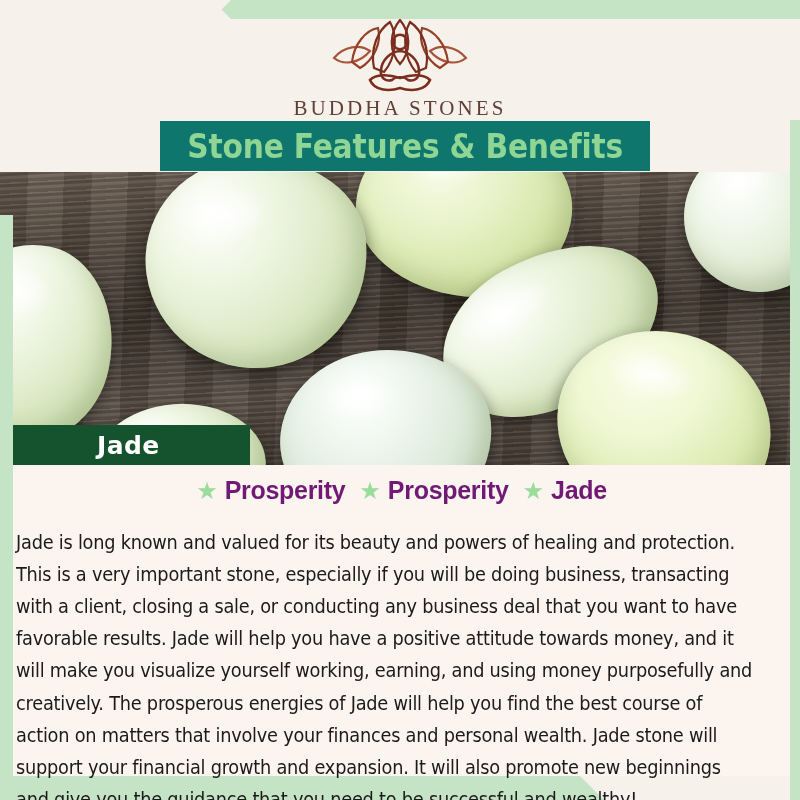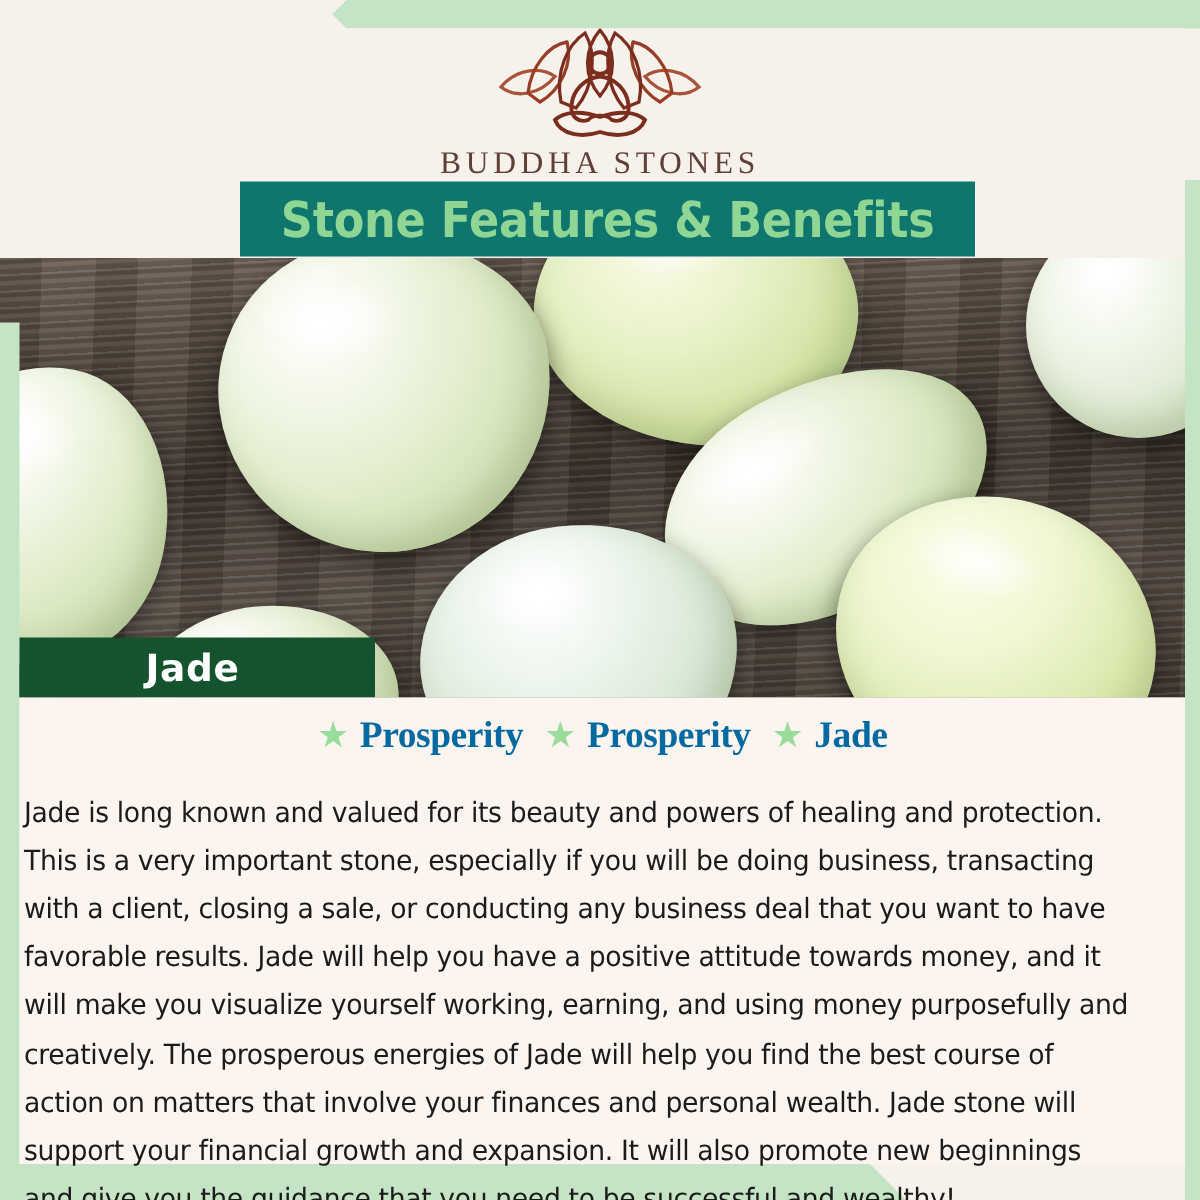"Prosperity" .kw { color: #0369a1 -> #701a75; font-family: Liberation Serif, serif -> Liberation Sans, sans-serif }
